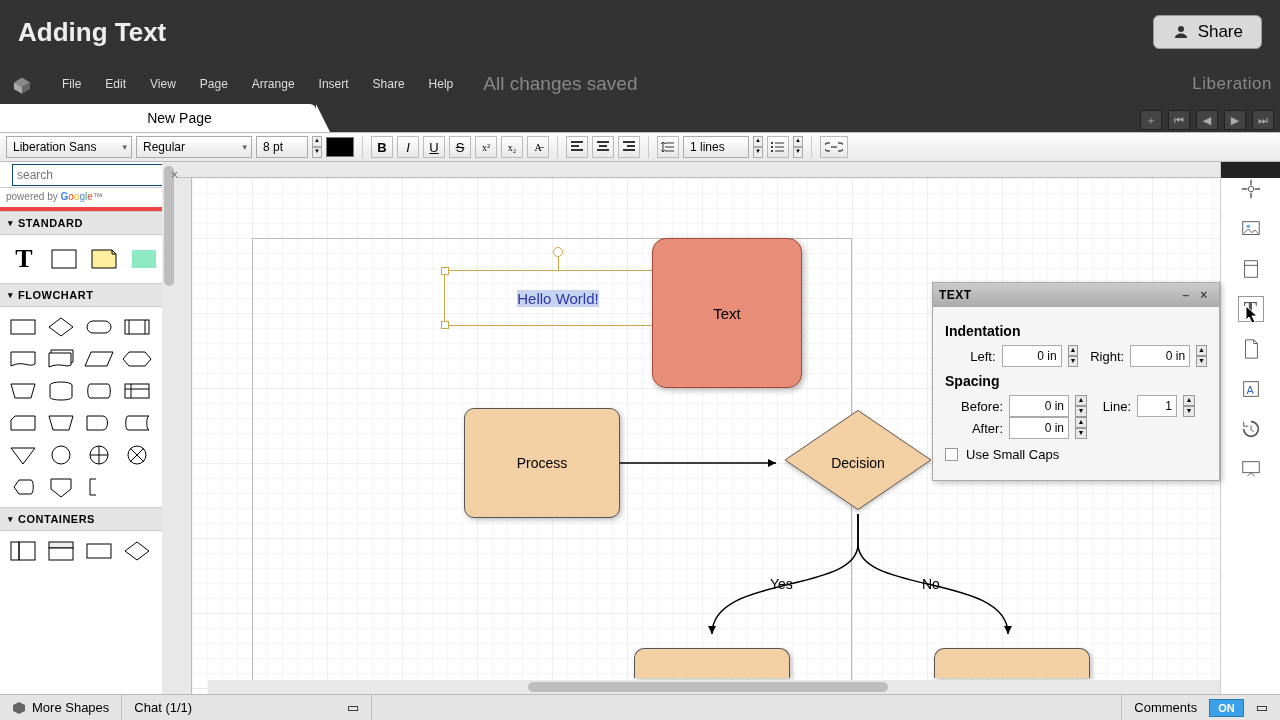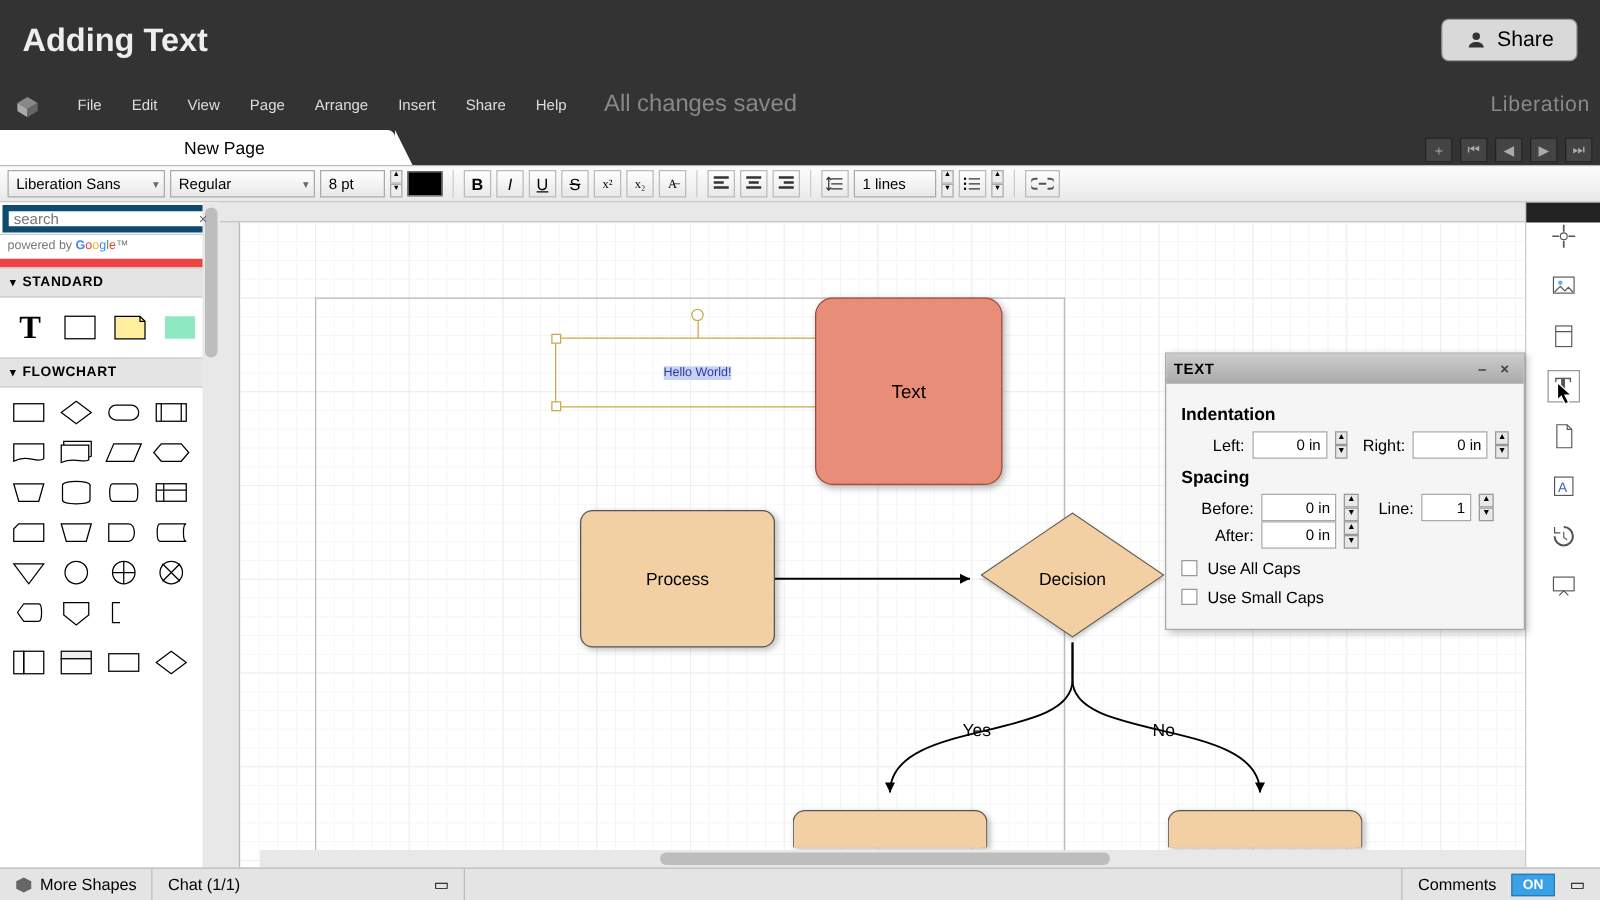"search" .searchrow input { border: 5px solid #0c4a6e -> 1px solid #0c4a6e; margin: 2px -> 12px }
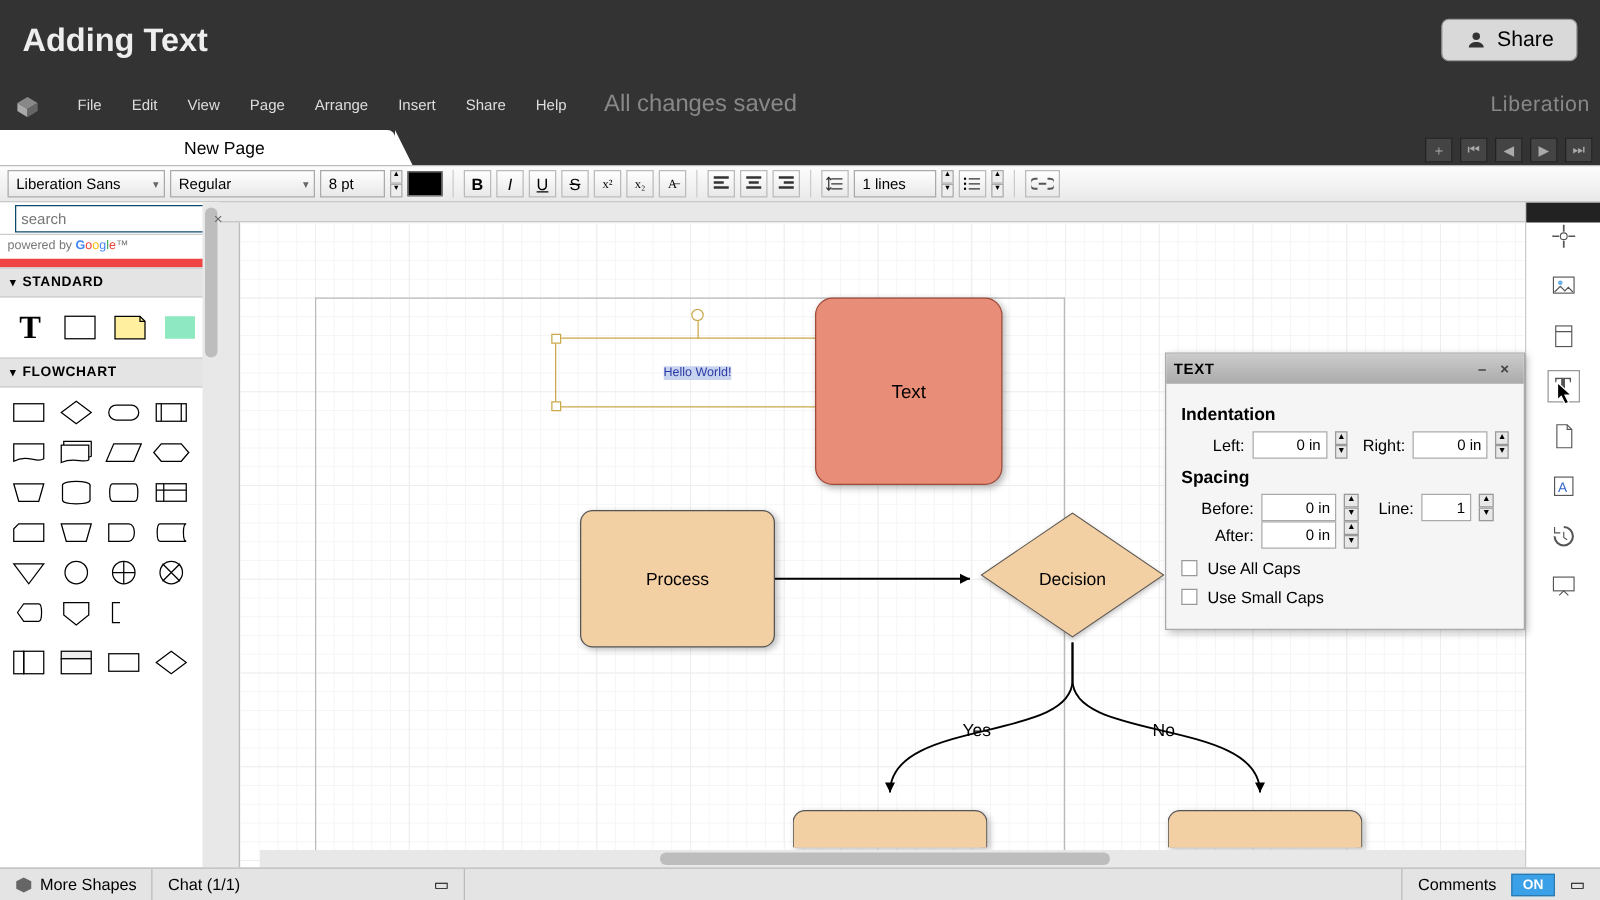"powered by Google™" .powered { border-bottom: 7px solid #ef4444 -> 4px solid #ef4444 }
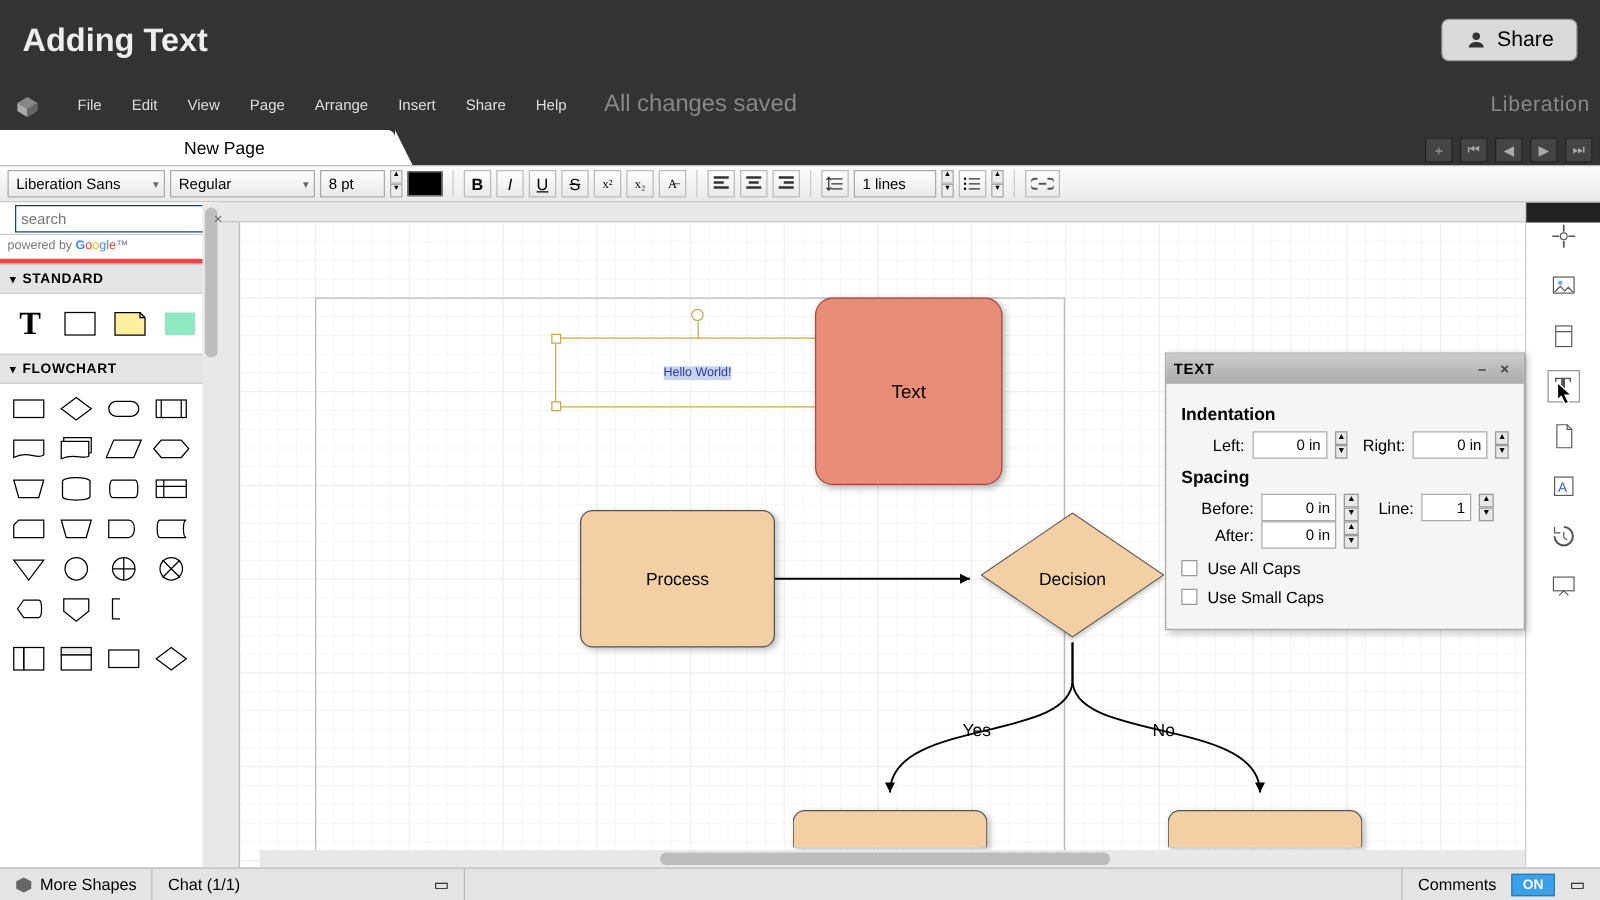"Hello World!" .textbox-sel .txt span { font-size: 10px -> 15px }
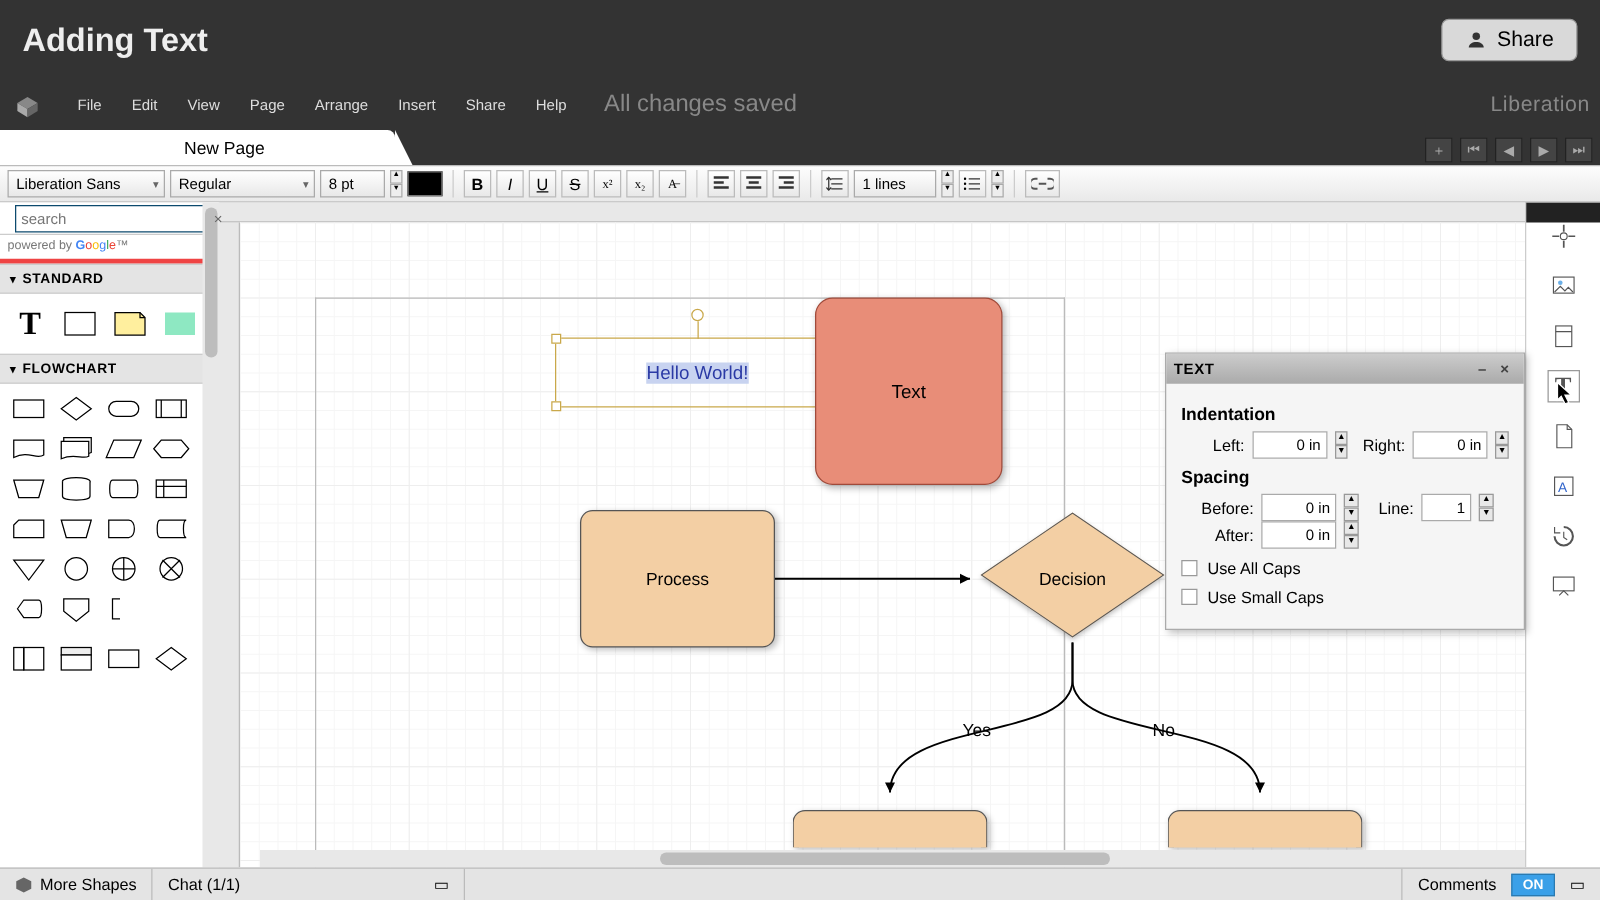"Use All Caps" div.chk { html: <div> <div></div> <span>Use All Caps</span> </div> -> none }
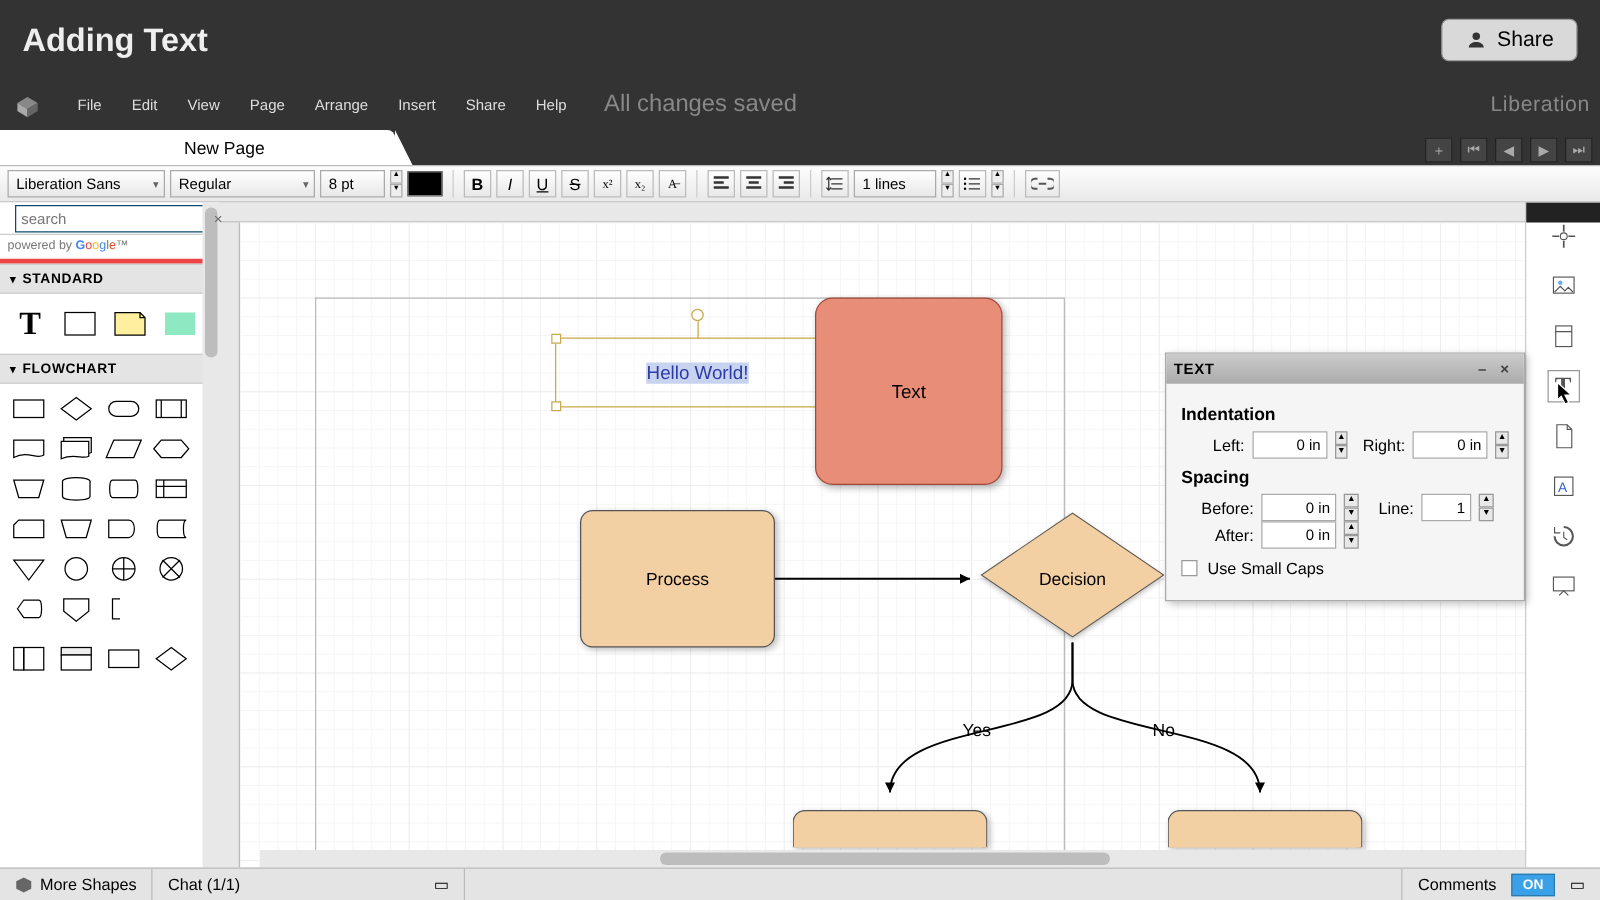"CONTAINERS" div.cat { html: none -> <div>CONTAINERS</div> }
